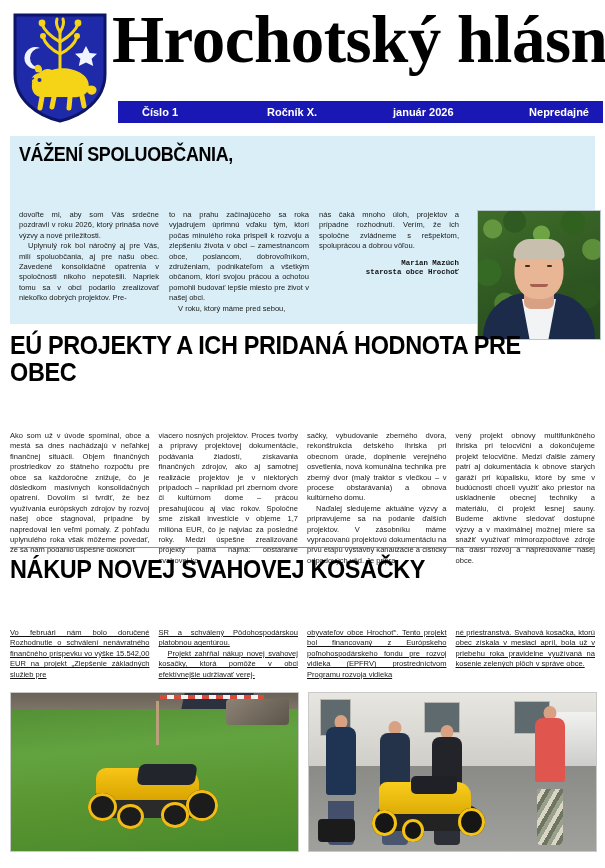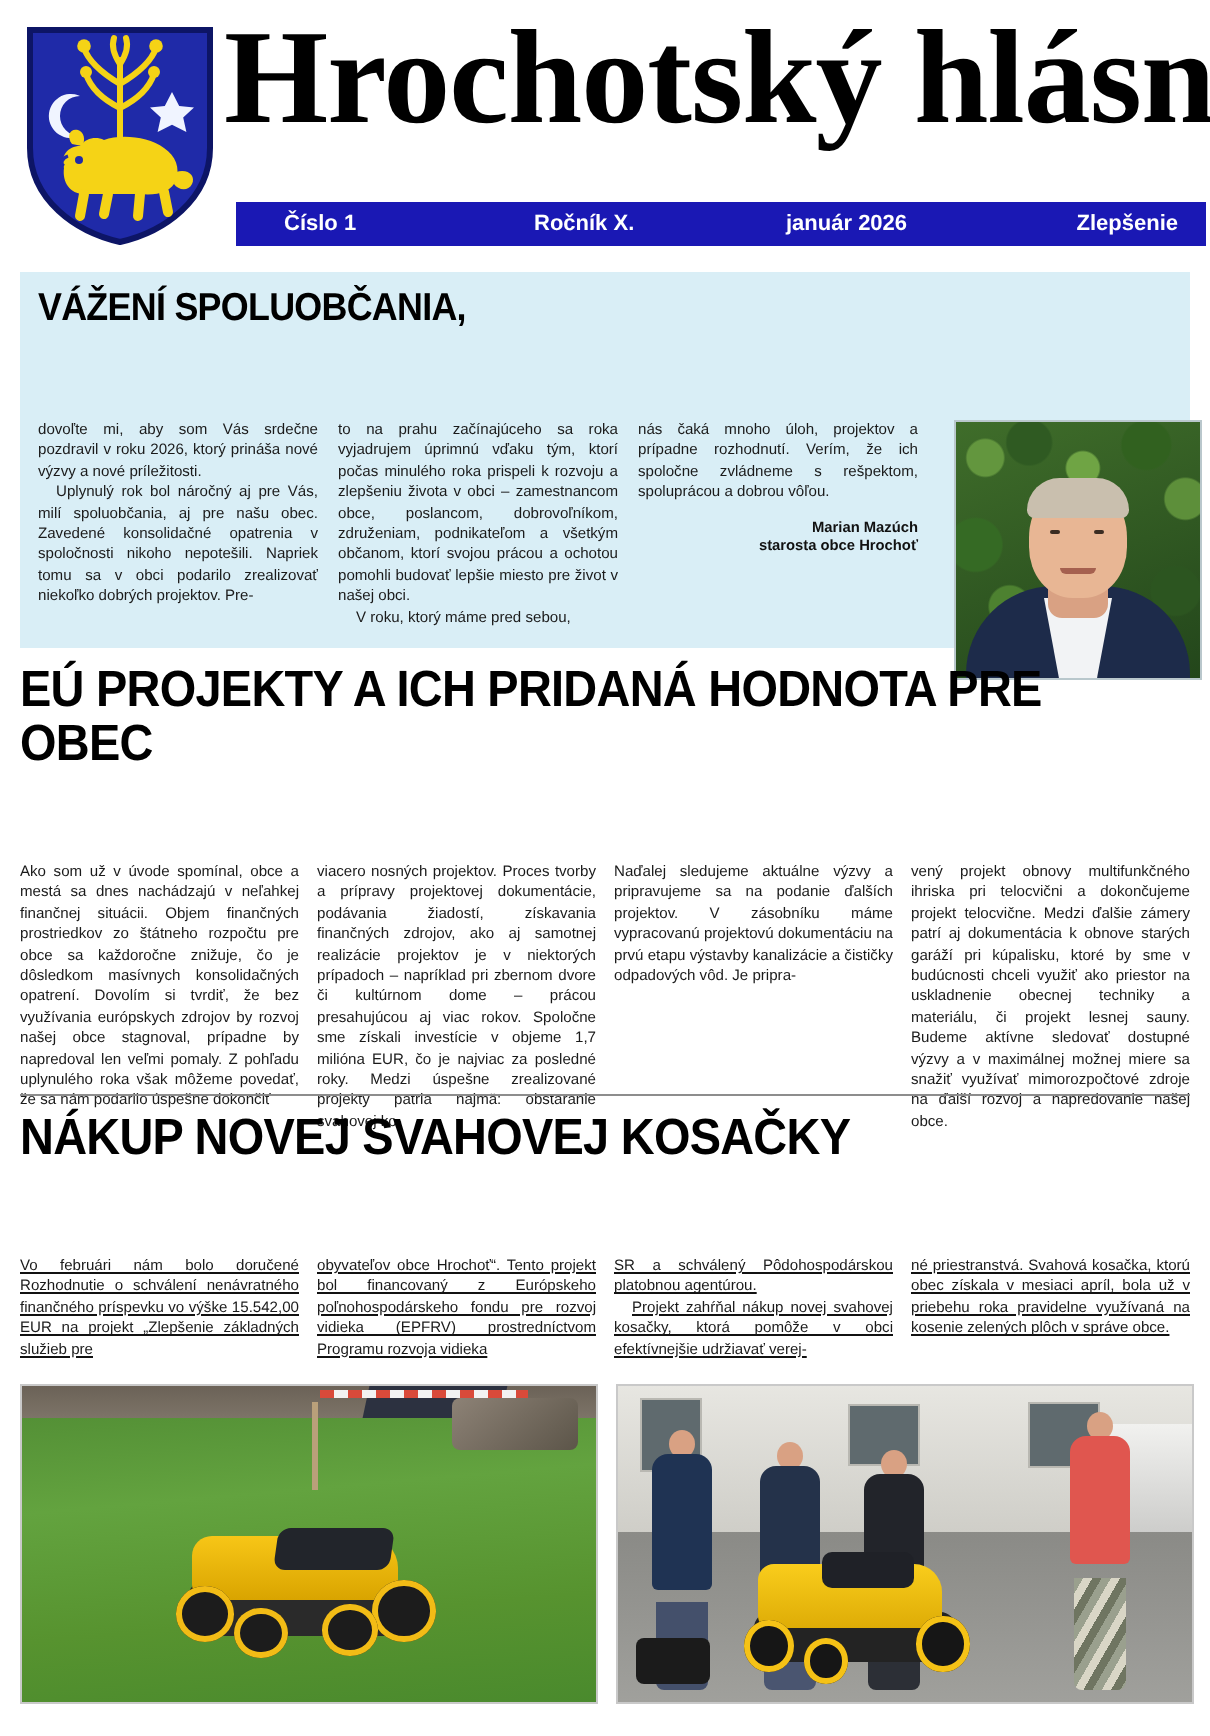"Zlepšenie" span.mb-price { text: Zlepšenie -> Nepredajné }
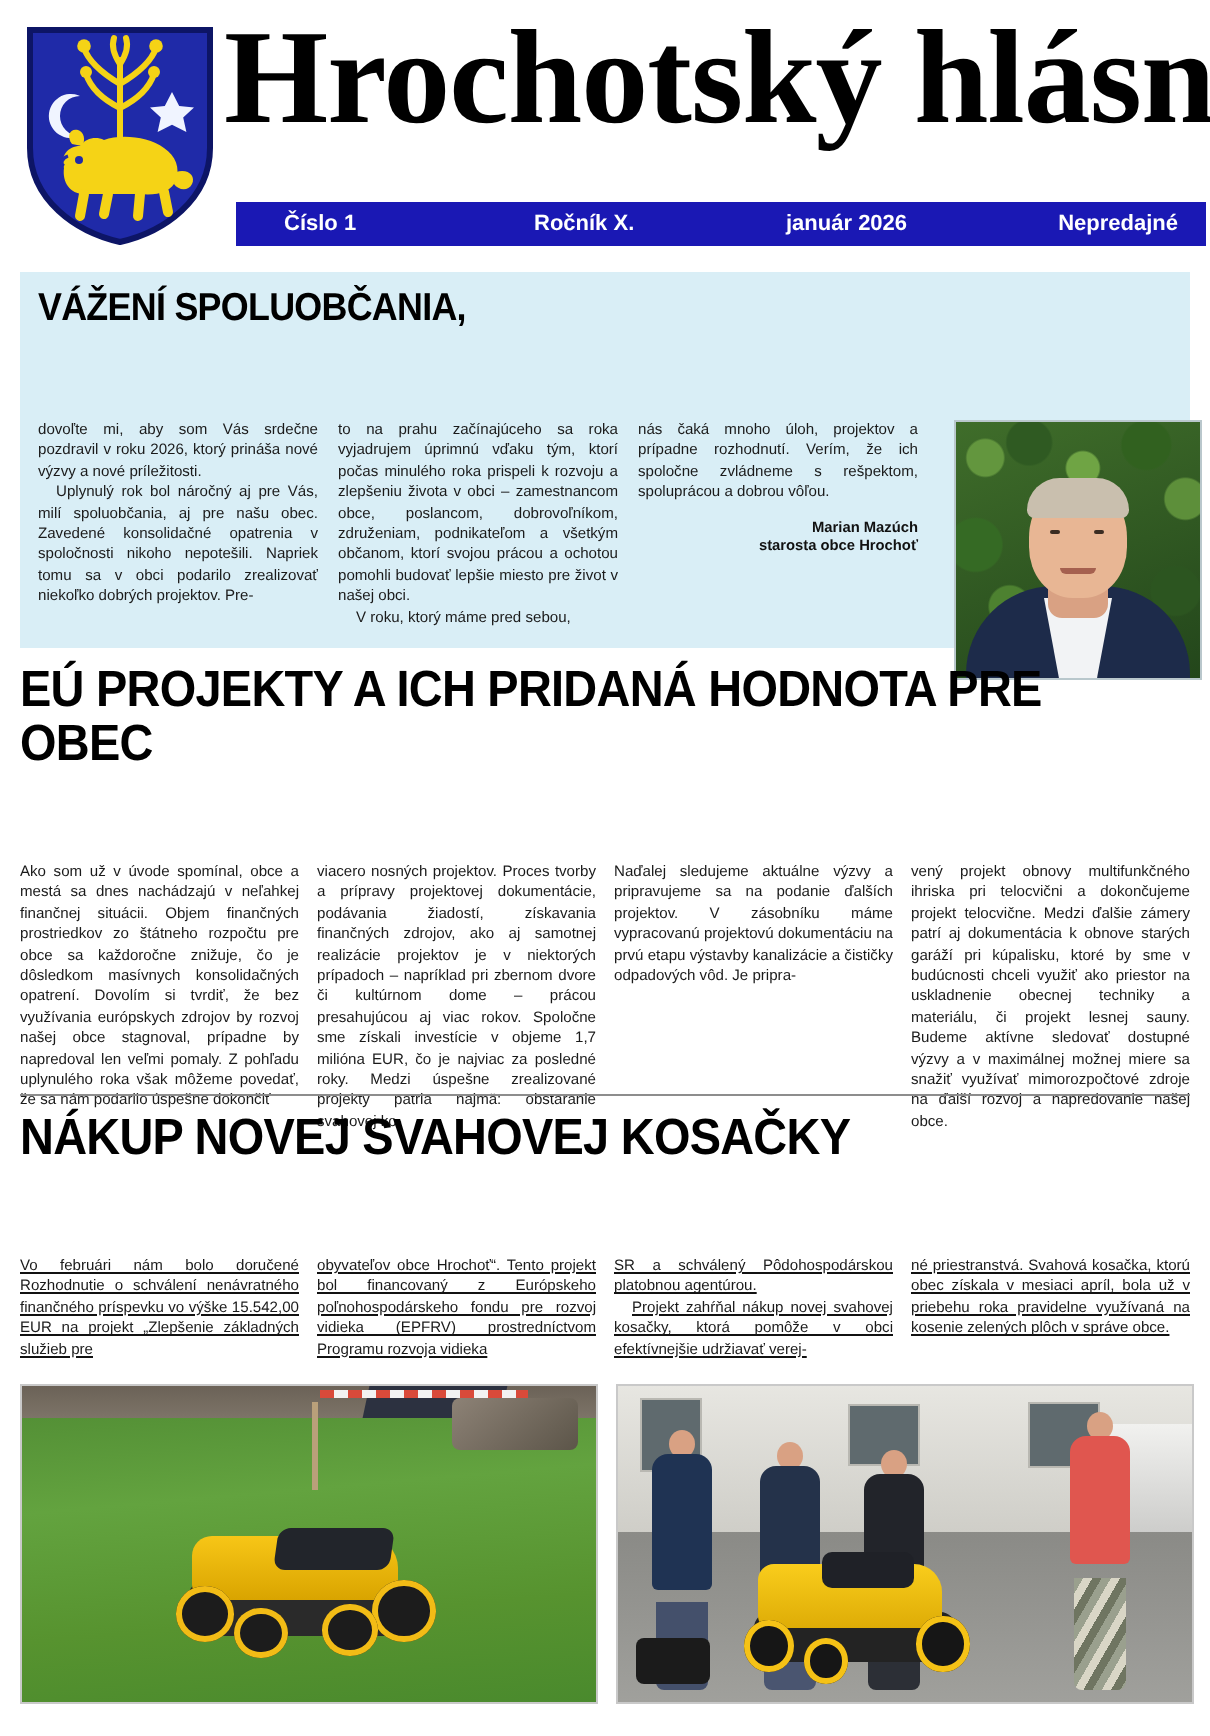"Marian Mazúch" .sign { font-family: none -> Liberation Mono, monospace }
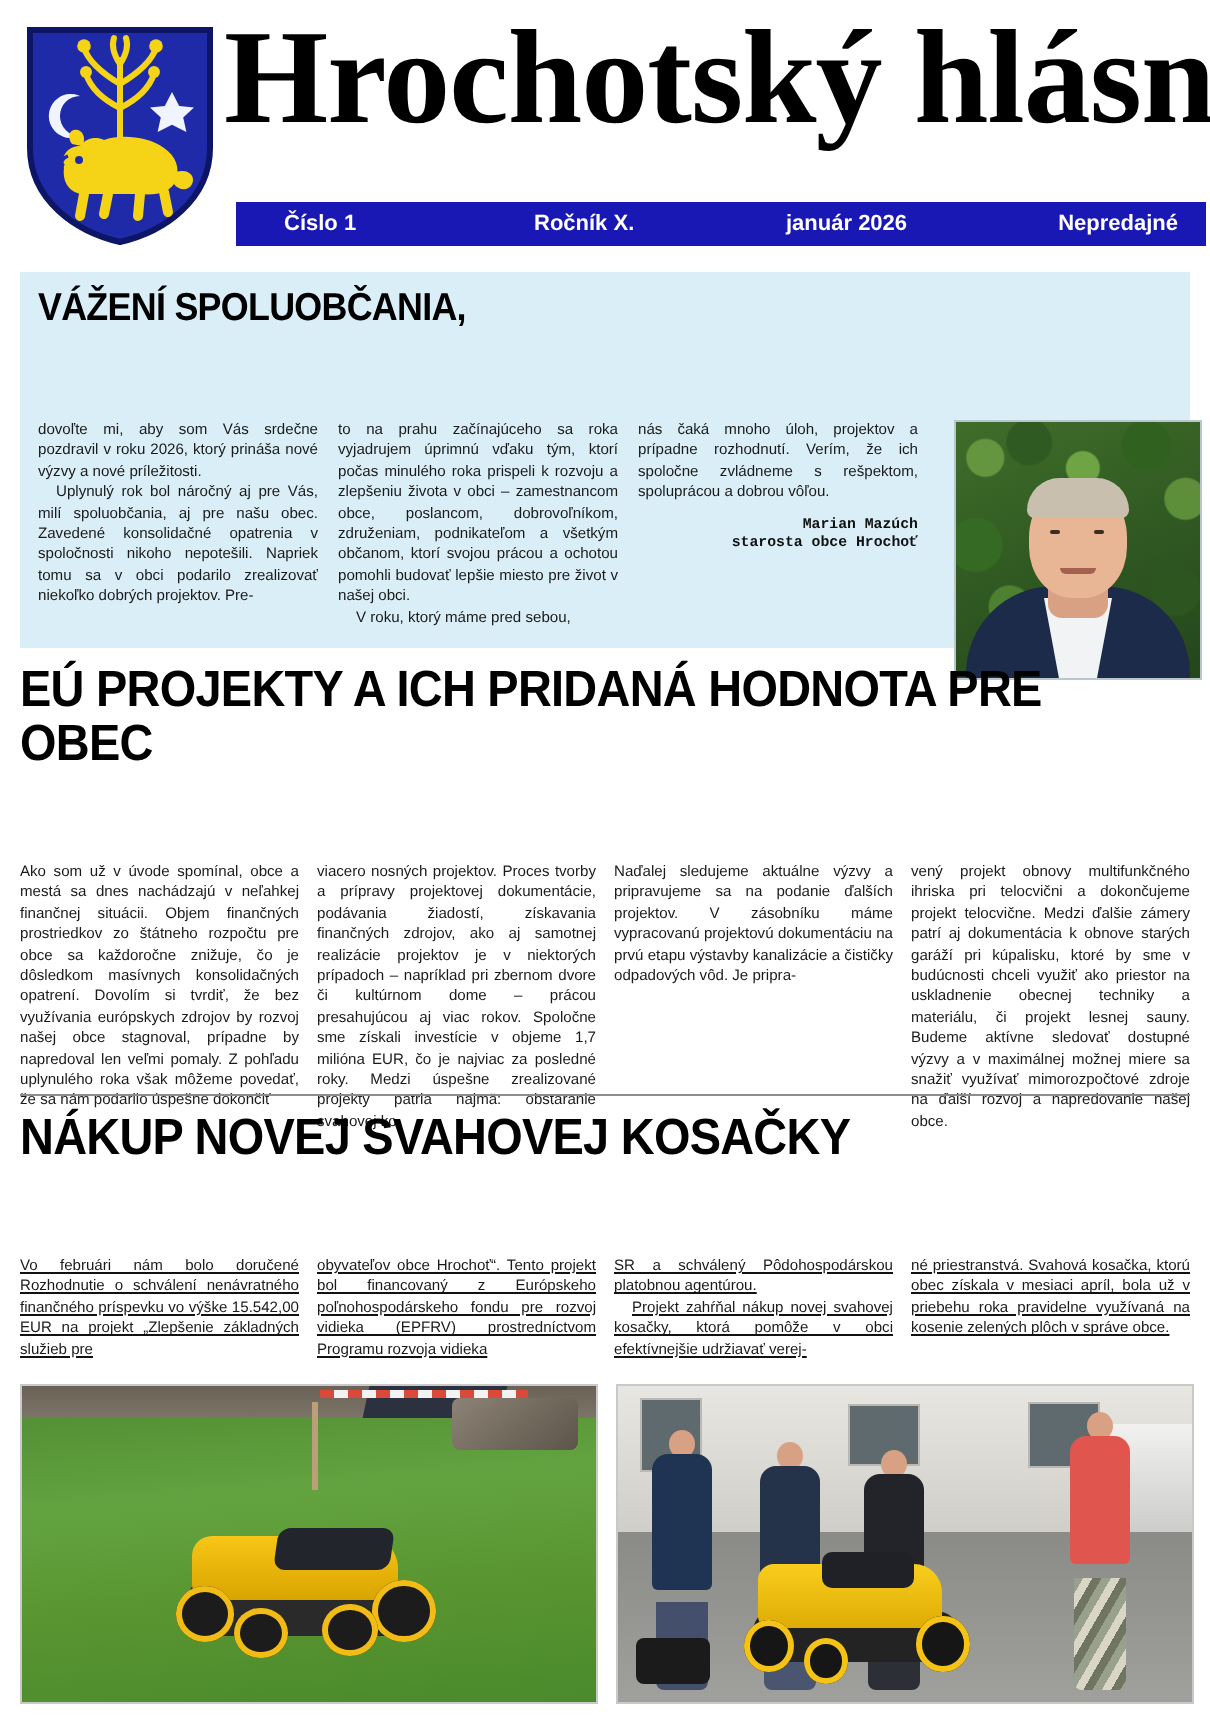"sačky, vybudovanie zberného dvora," p { html: none -> <p>sačky, vybudovanie zberného dvora, rekonštrukcia detského ihriska pri obecnom úrade, doplnenie verejného osvetlenia, nová komunálna technika pre zberný dvor (malý traktor s vlečkou – v procese obstarávania) a obnova kultúrneho domu.</p> }
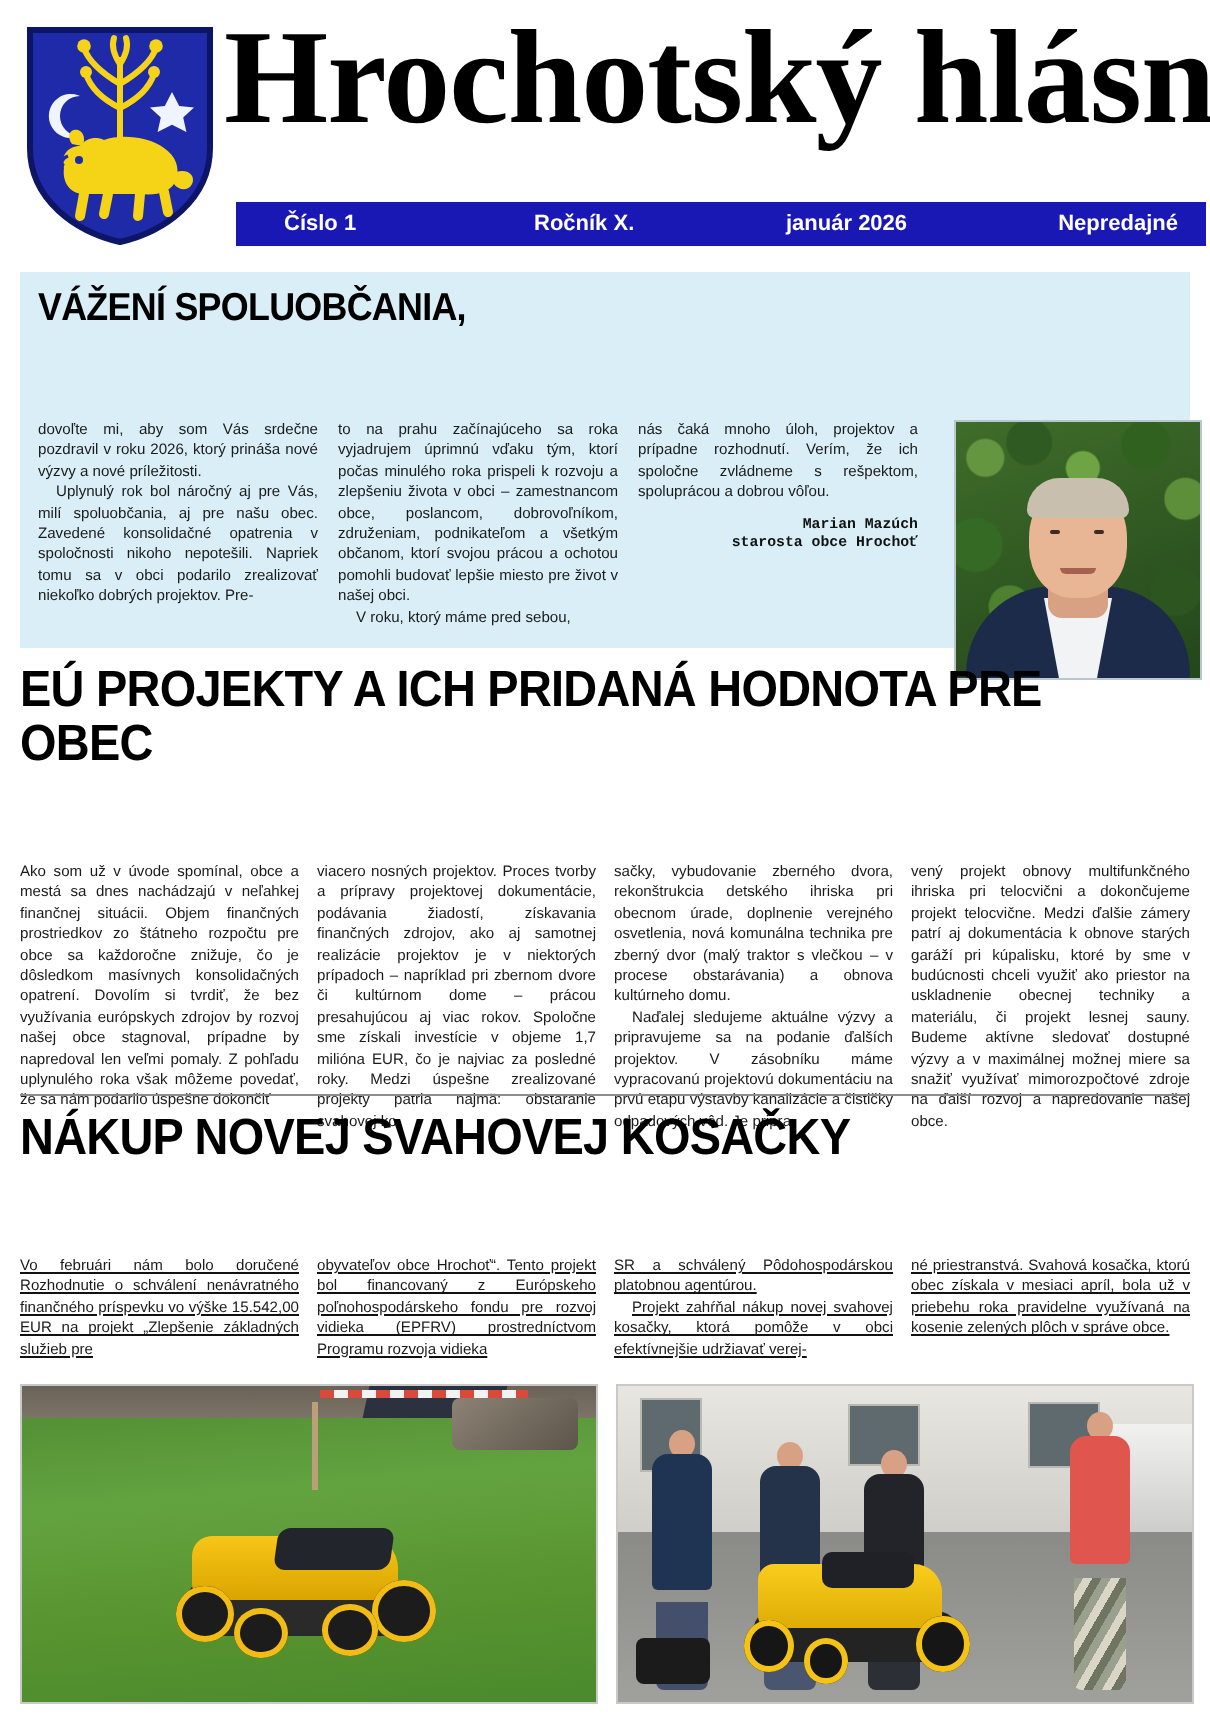"obyvateľov obce Hrochoť“. Tento projekt" div.col { order: before "SR a schválený Pôdohospodárskou" -> after "SR a schválený Pôdohospodárskou" }
